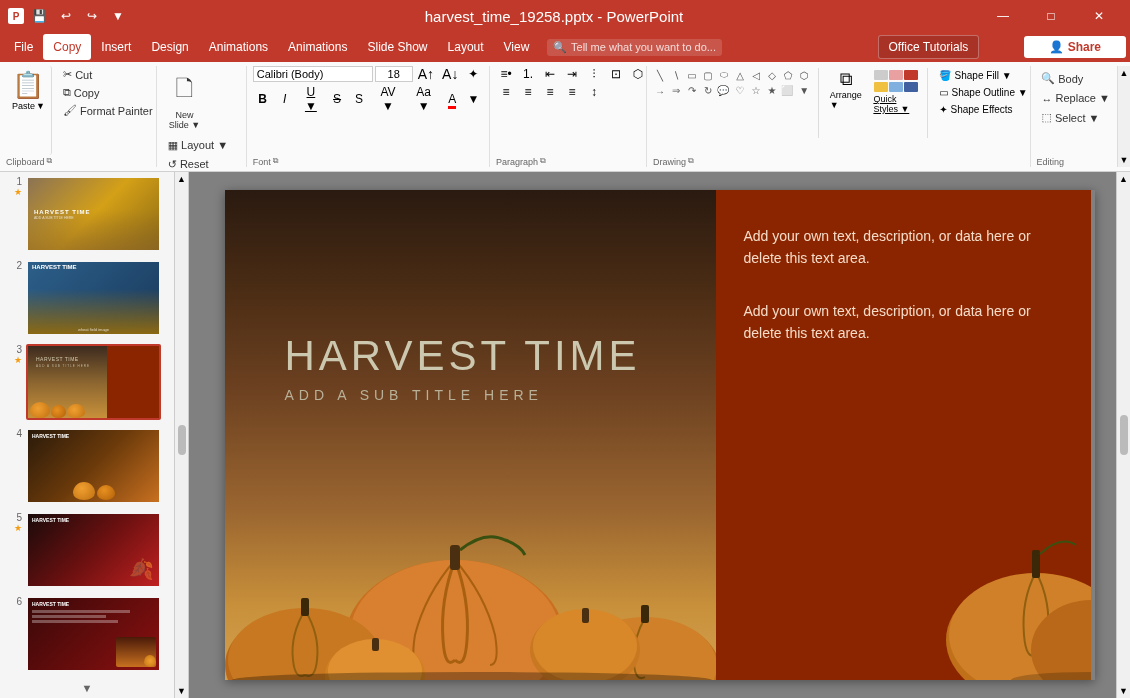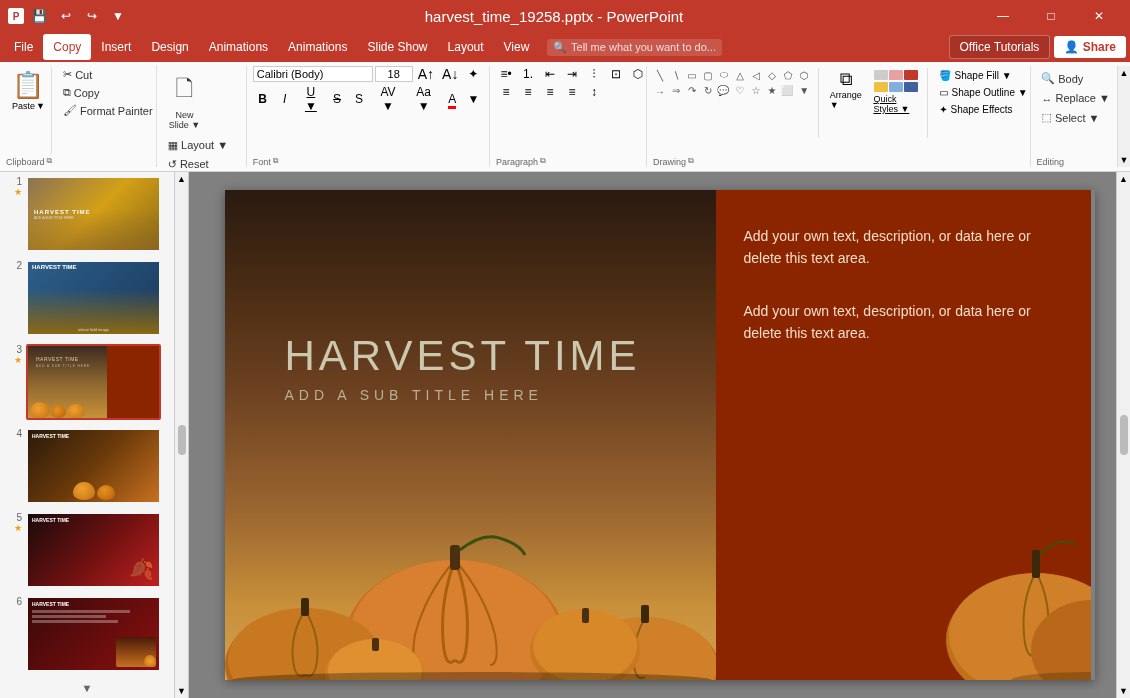"👤 Share" .share-btn { margin-left: none -> 41px; padding: 4px 10px -> 4px 25px }
